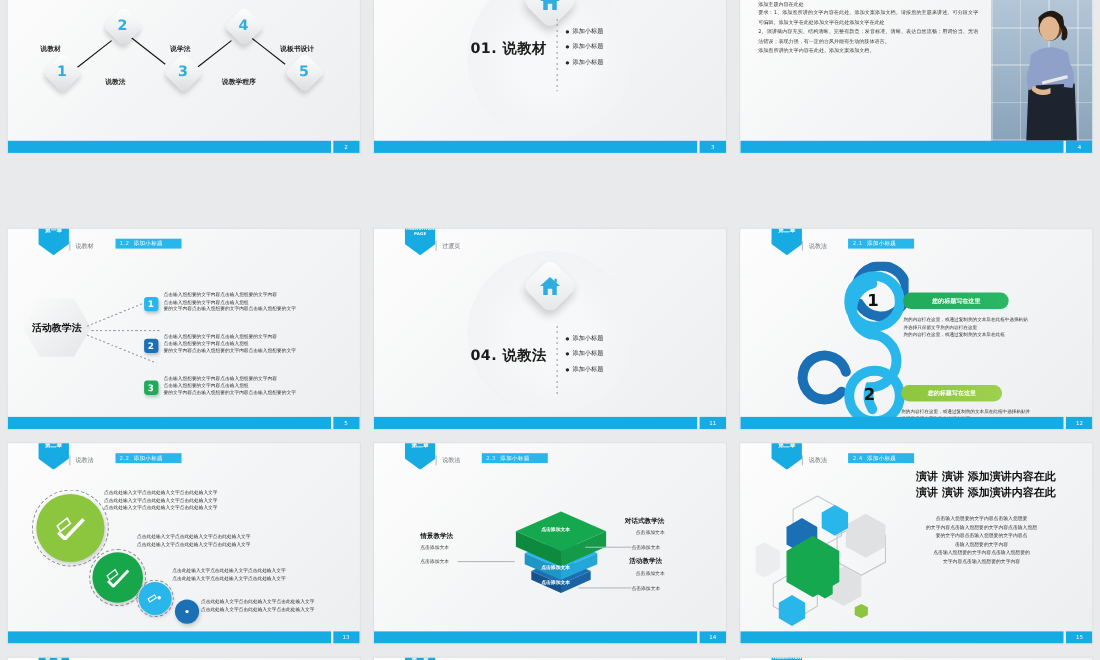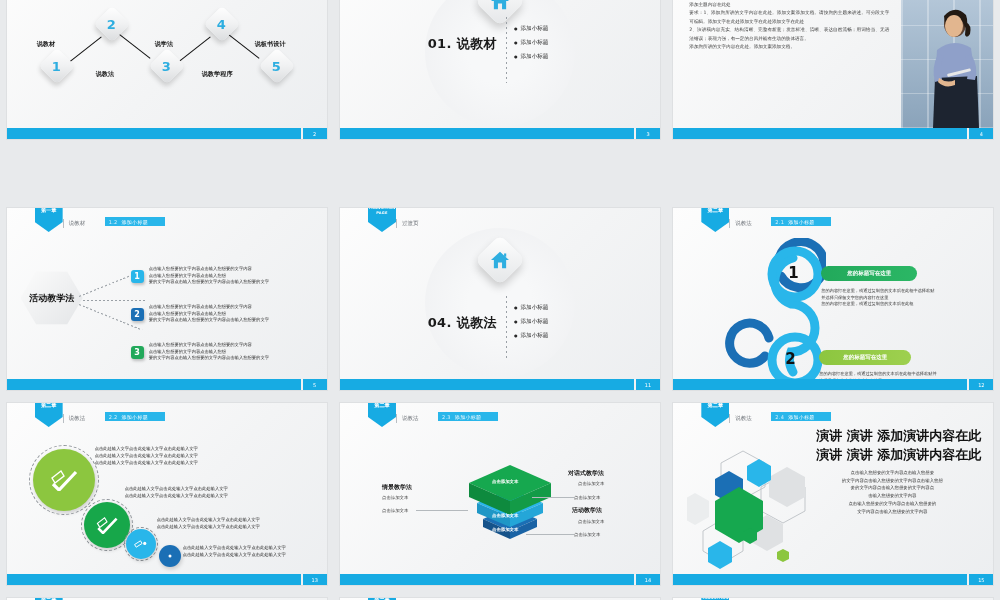"演讲 演讲 添加演讲内容在此" .head15 { font-size: 13px -> 10px; text-align: right -> center }
